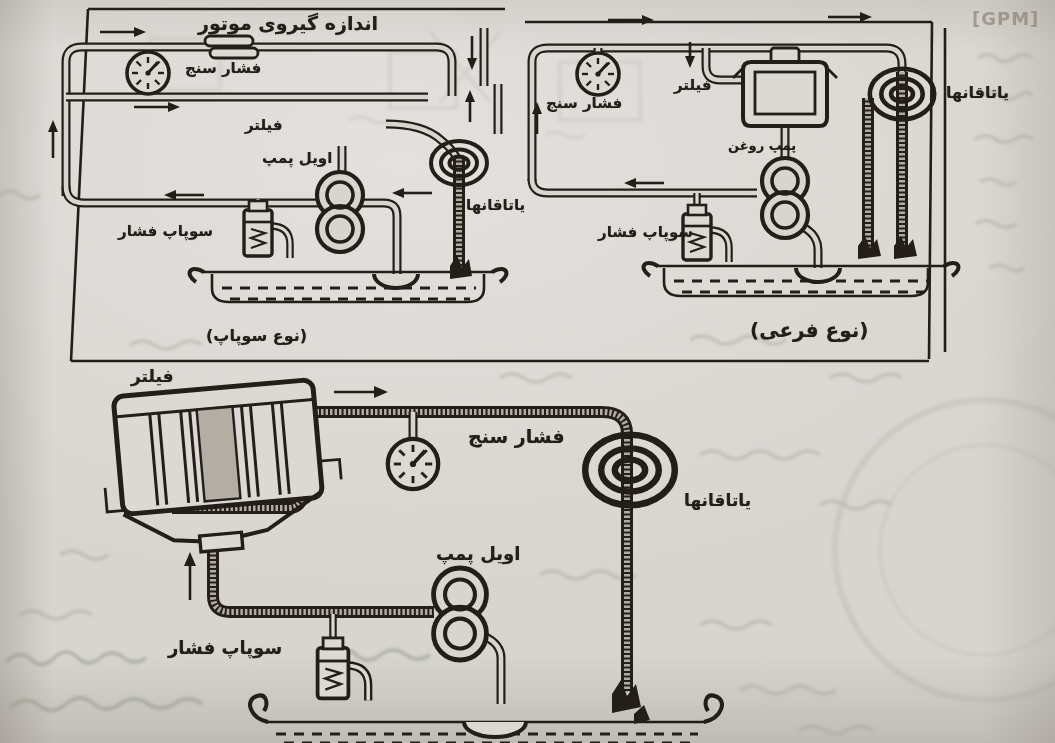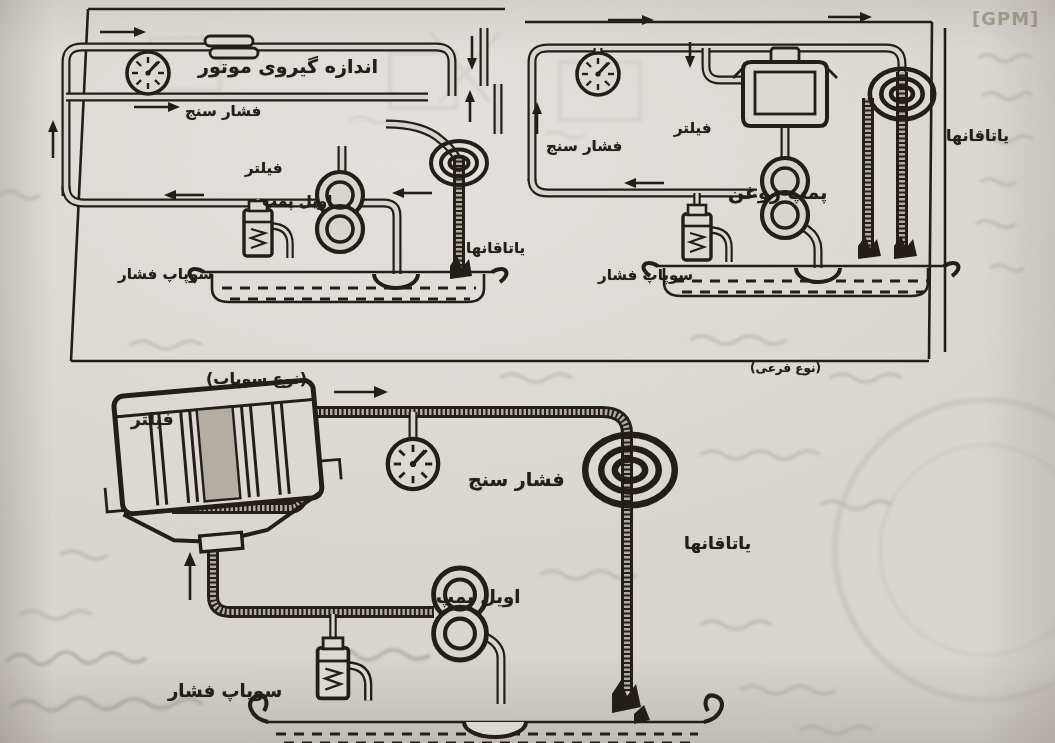"اندازه گیروی موتور" .lbl { margin-top: 43px -> none }
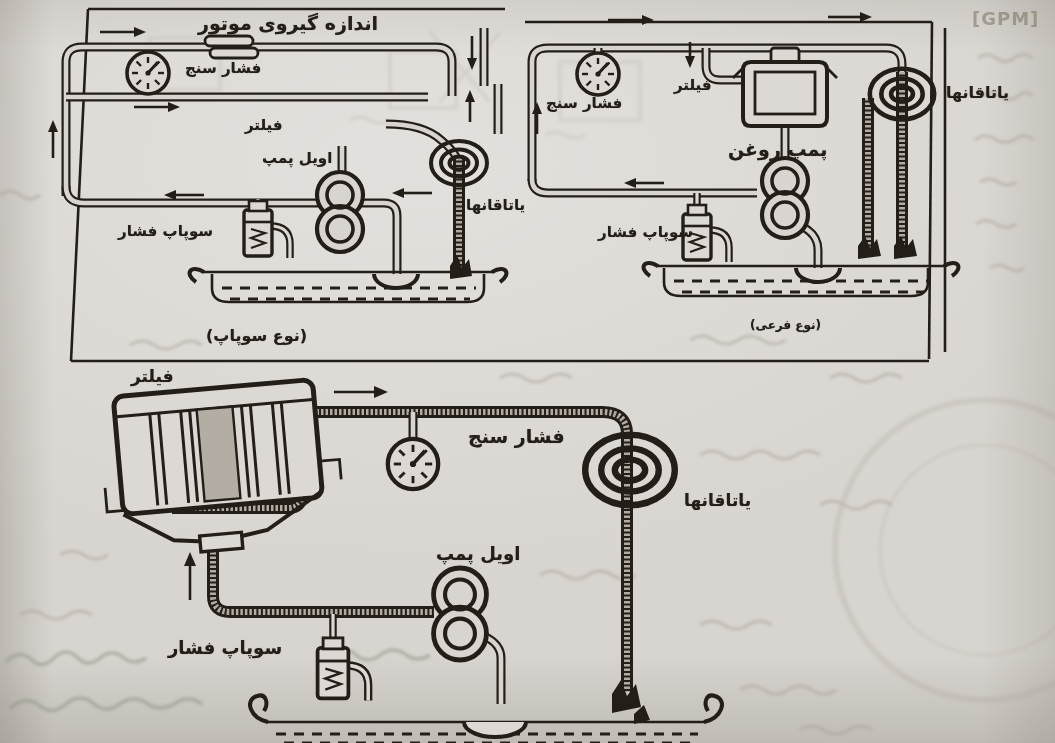"پمپ روغن" div.lbl { font-size: 19px -> 13px }
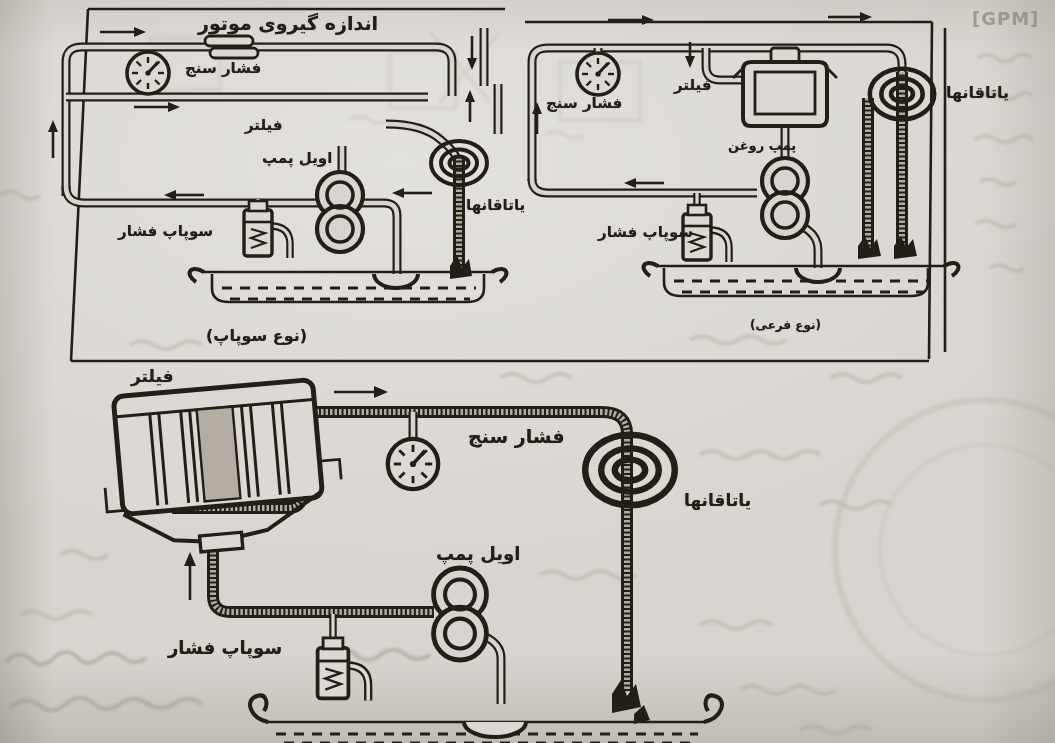"(نوع فرعی)" div.lbl { font-size: 12px -> 20px }
